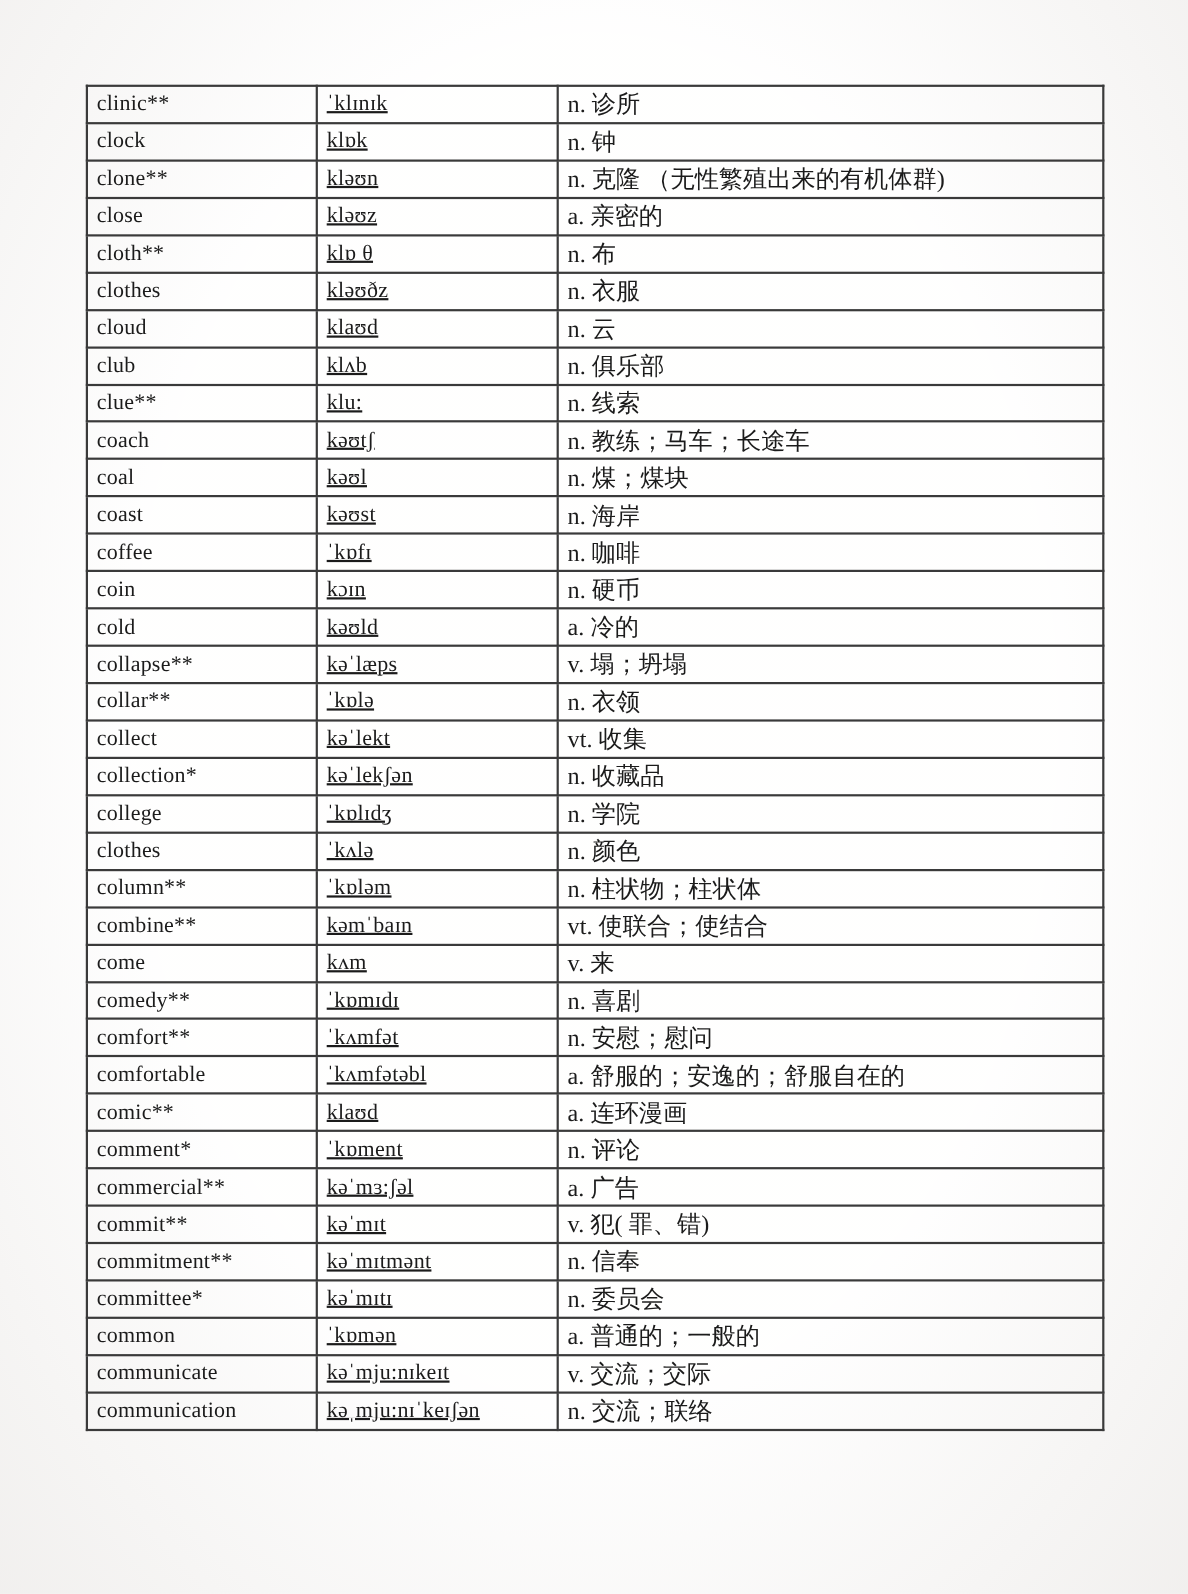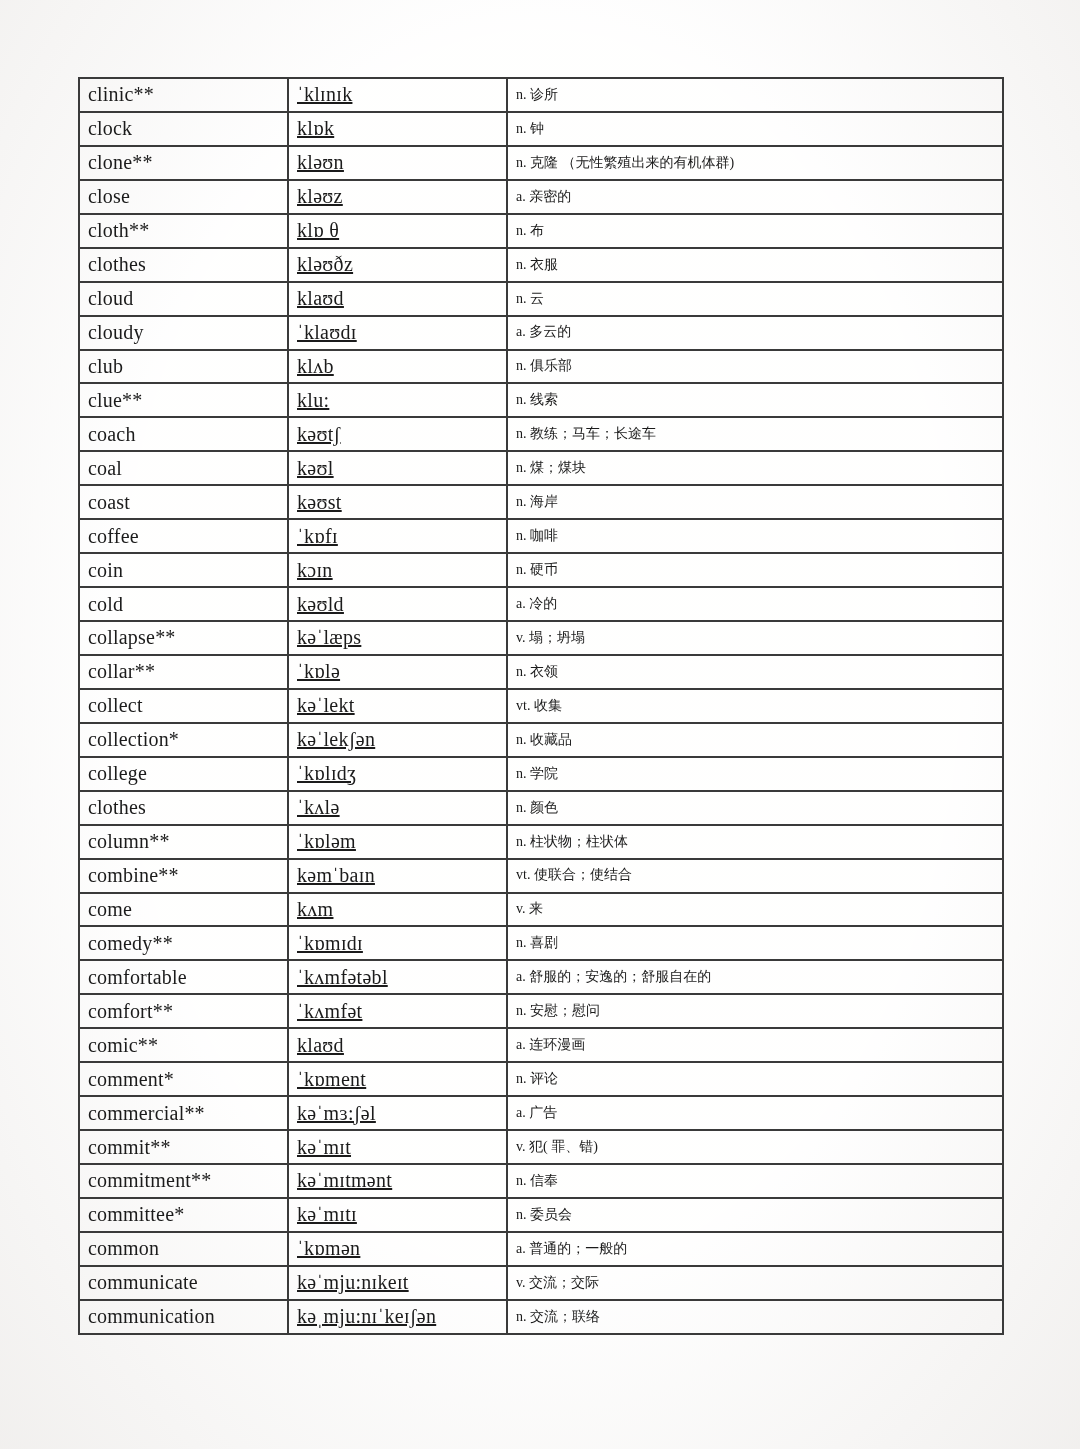"n. 诊所" table.vocab td.meaning-cell { font-size: 14px -> 22px }
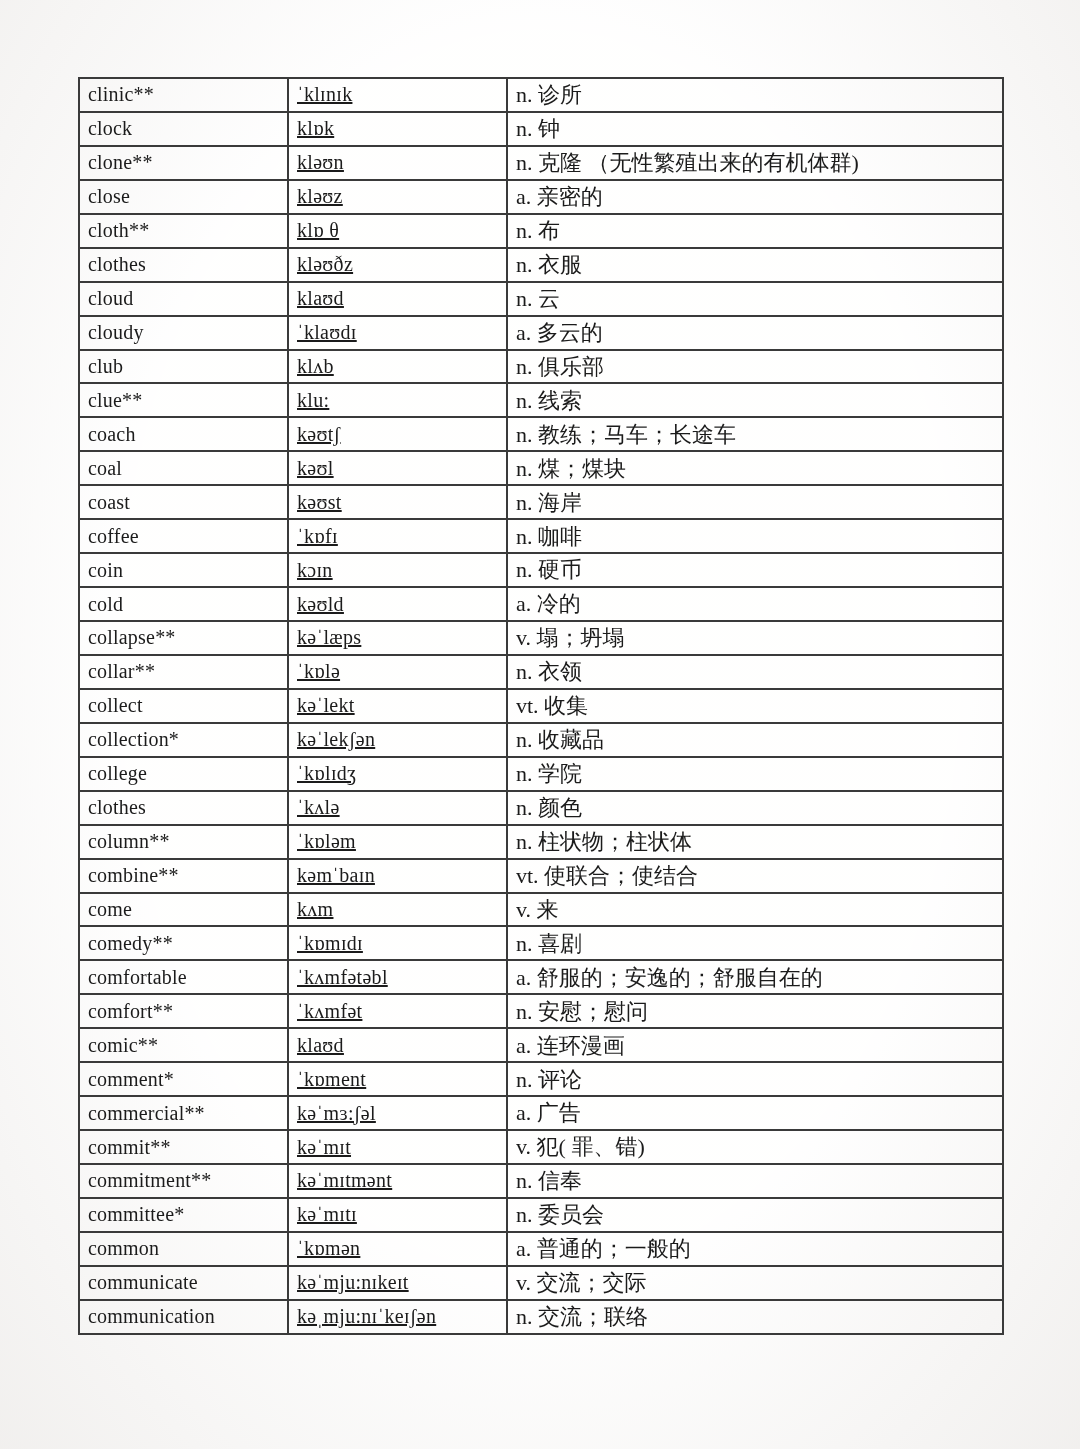"cloudy" tr { html: <tr> <td>cloudy</td> <td>ˈklaʊdɪ</td> <td>a. 多云的</td> </tr> -> none }
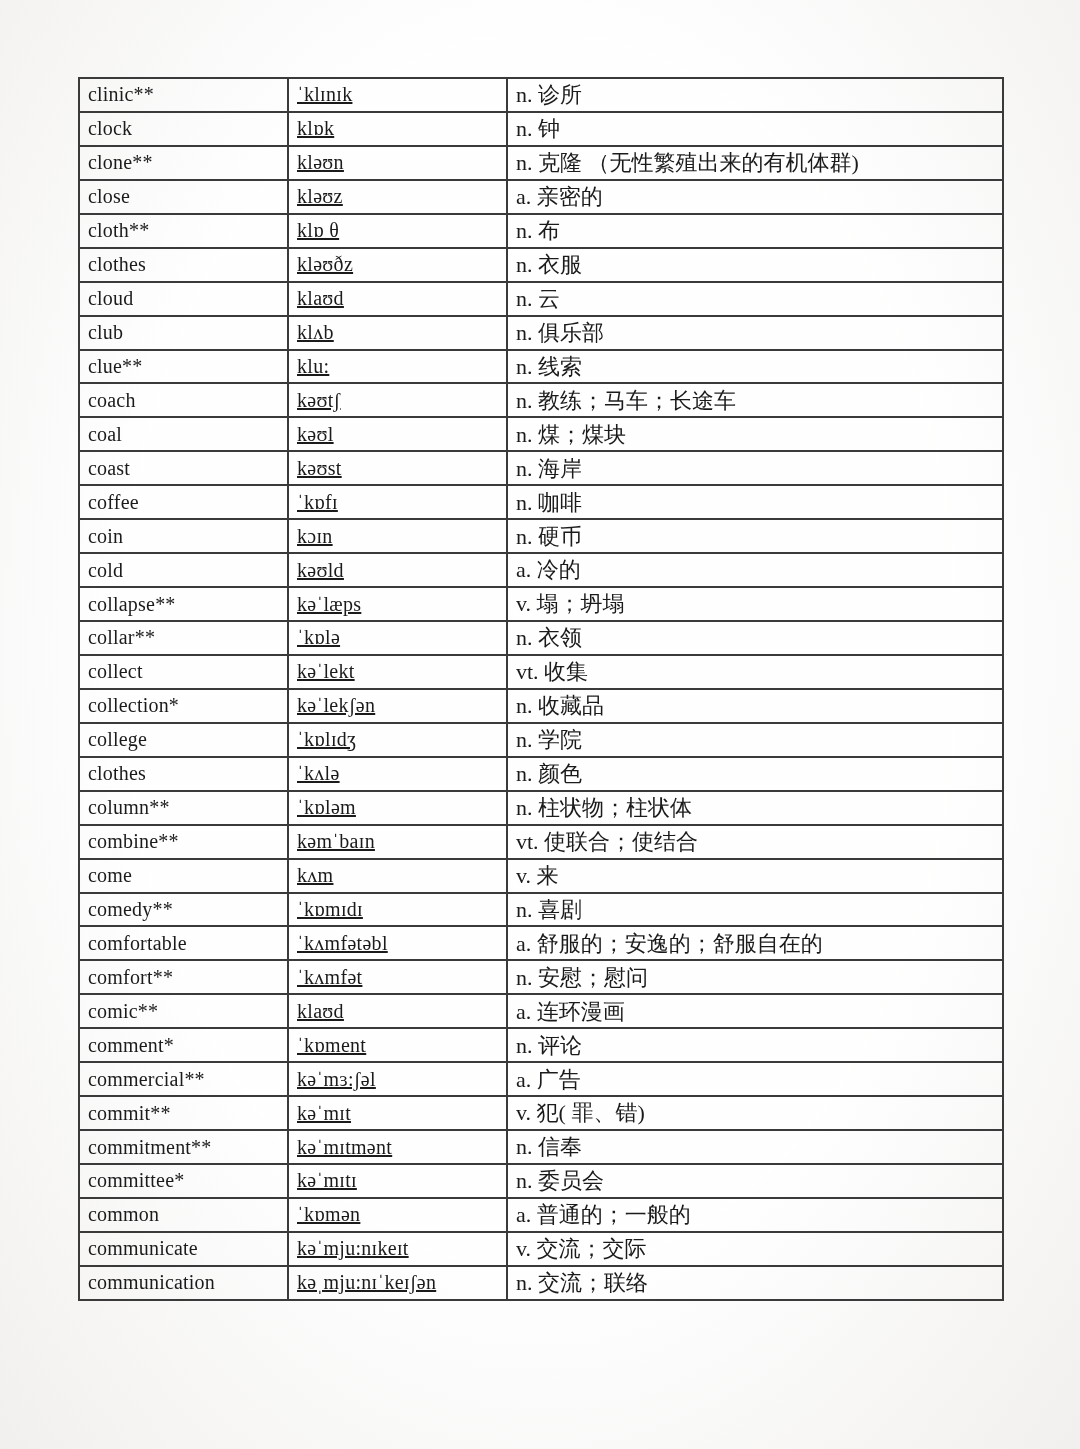"comfortable" tr { order: before "comfort**" -> after "comfort**" }
